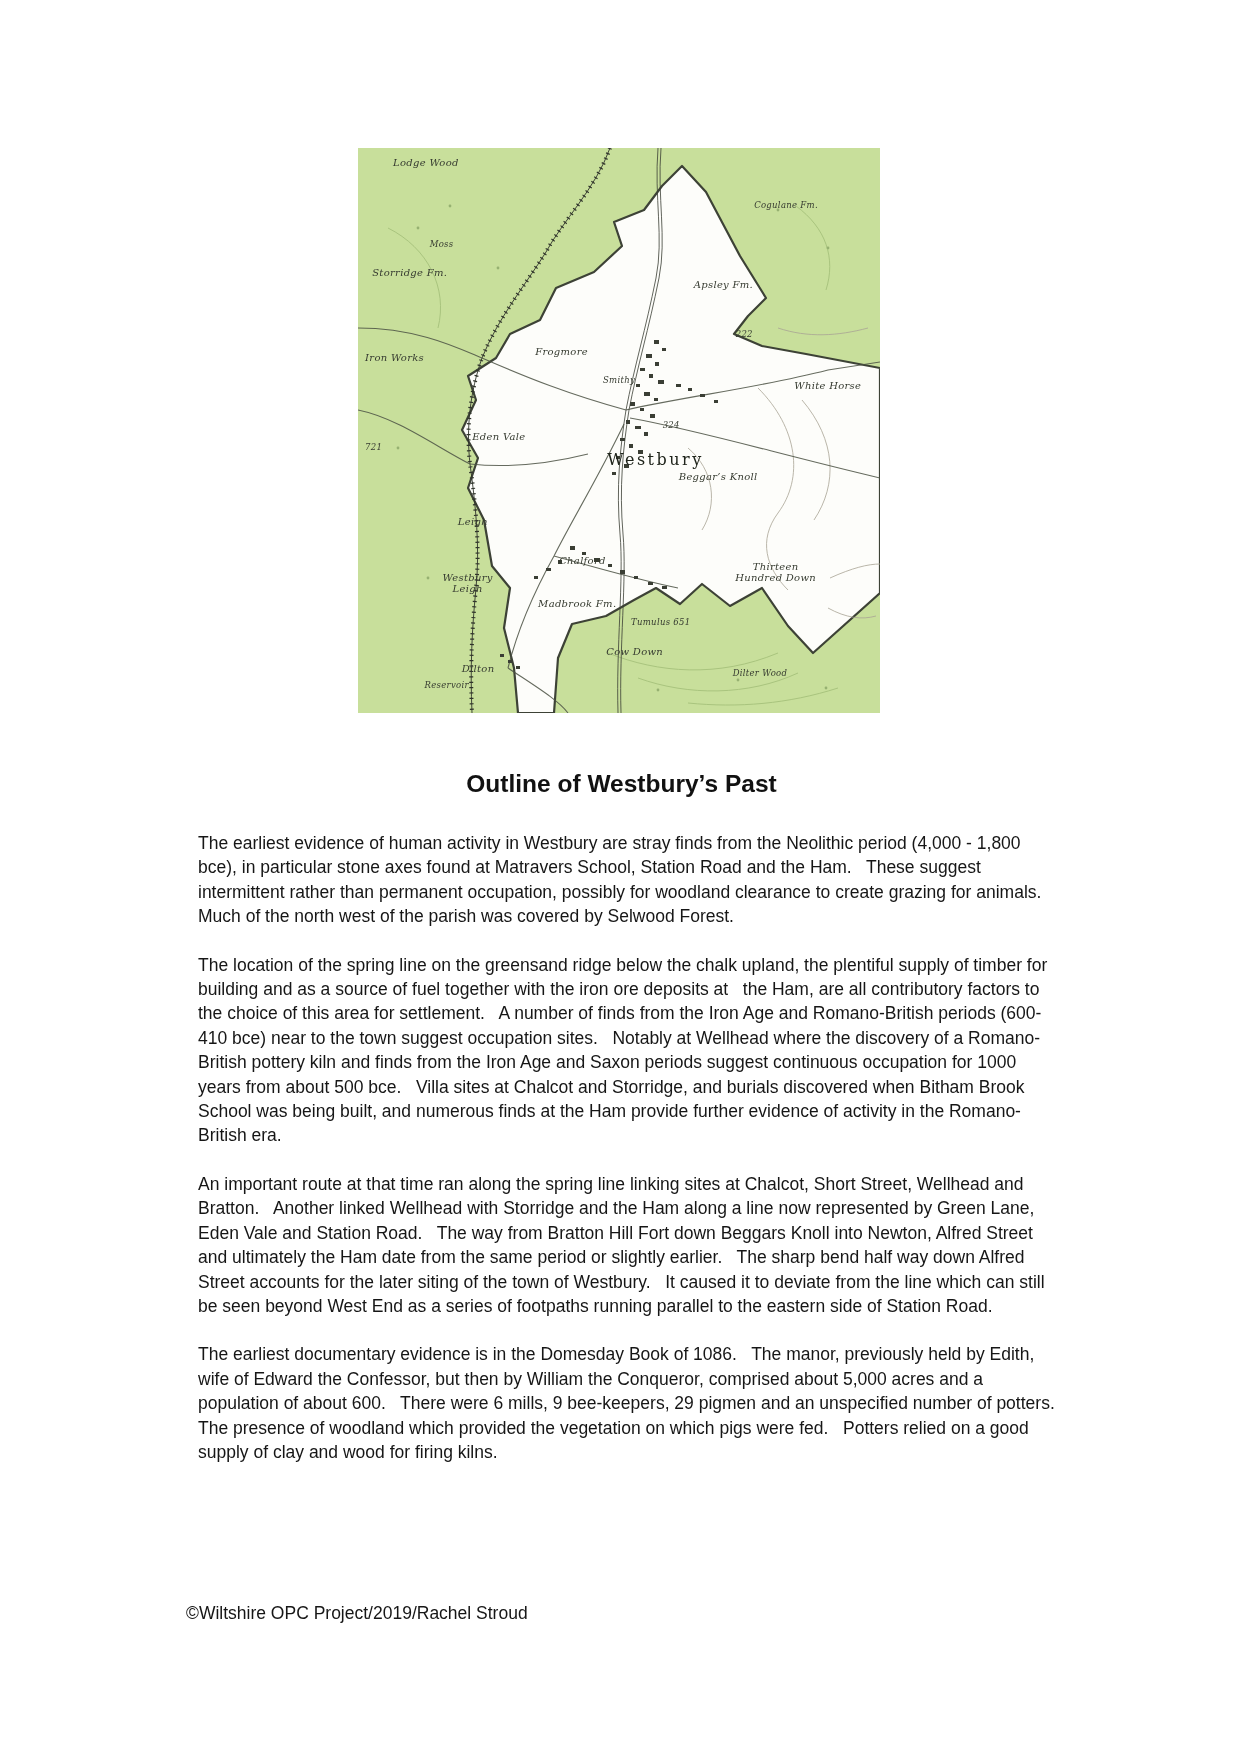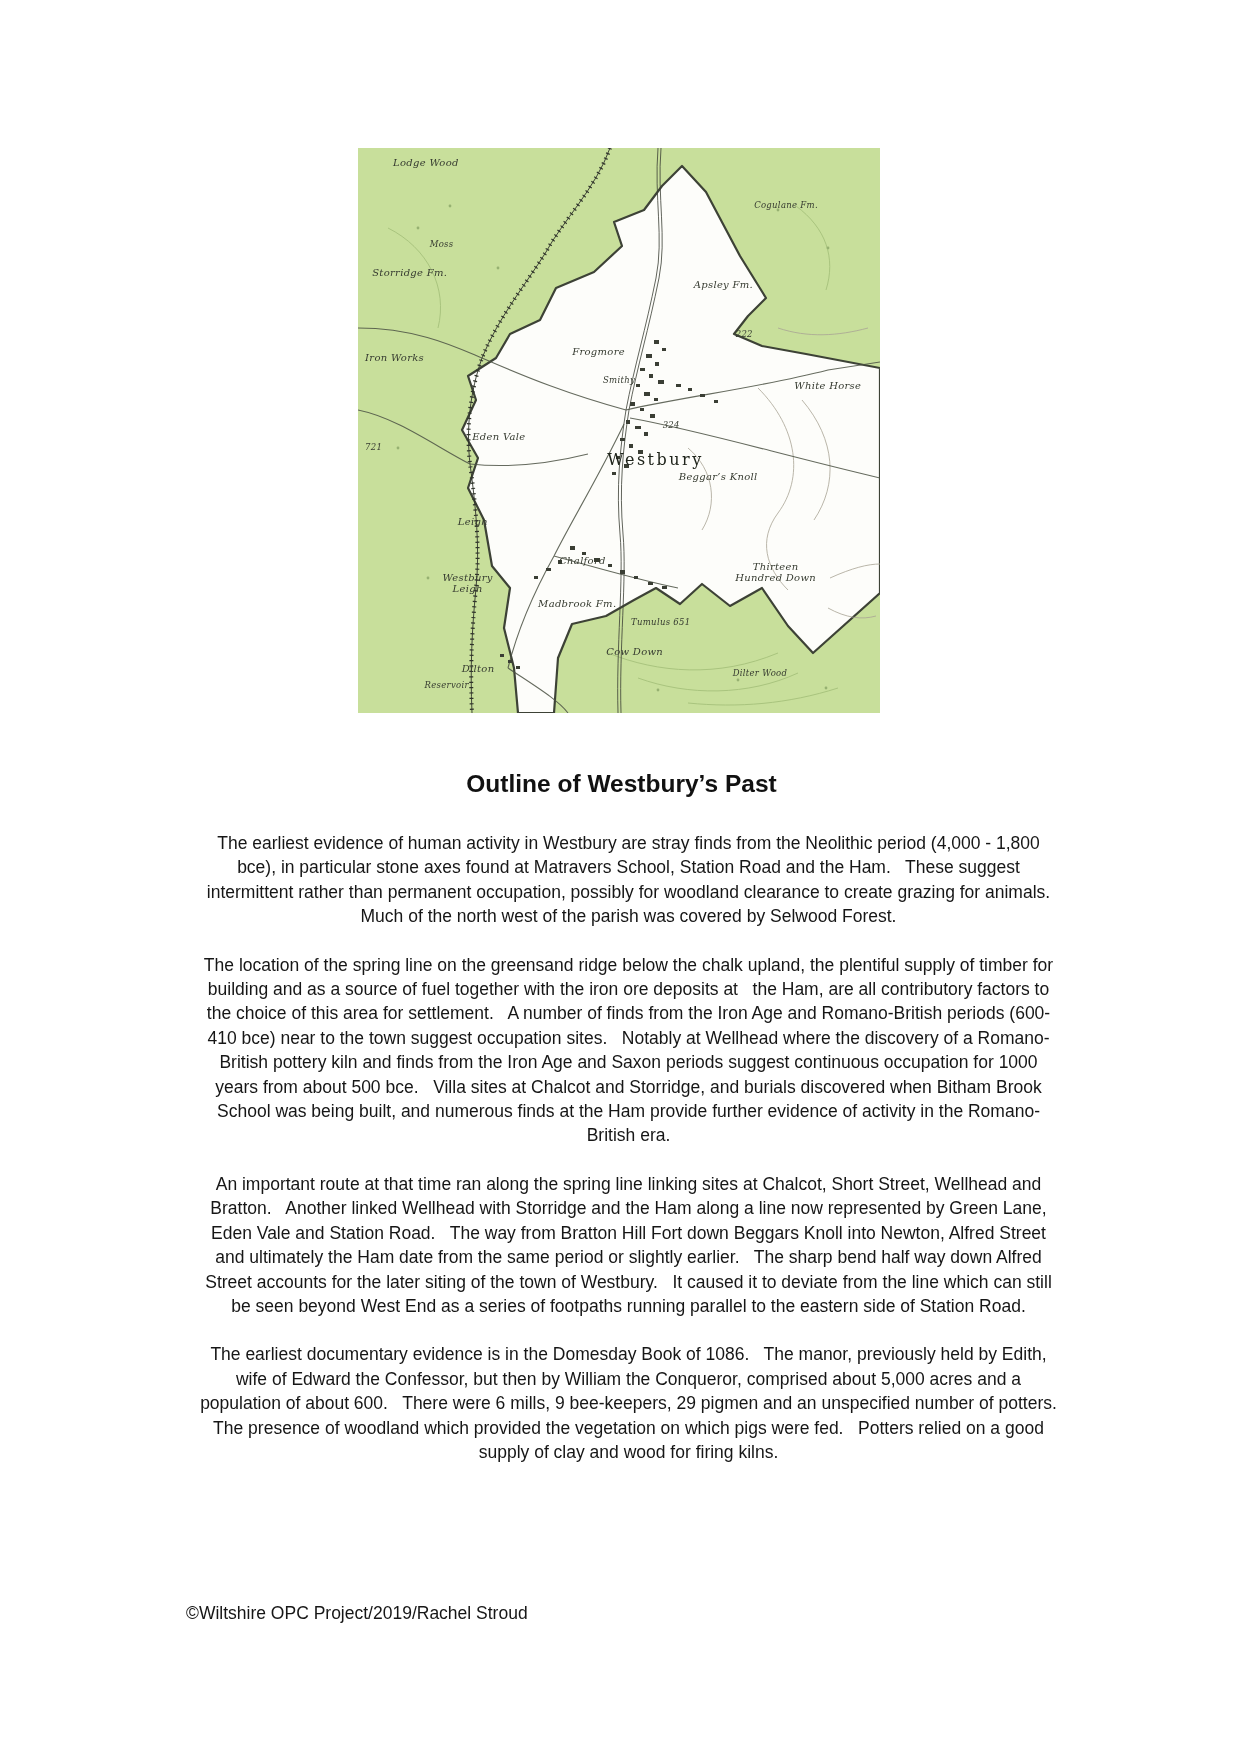"Frogmore" span.map-label { margin-left: 37px -> none }
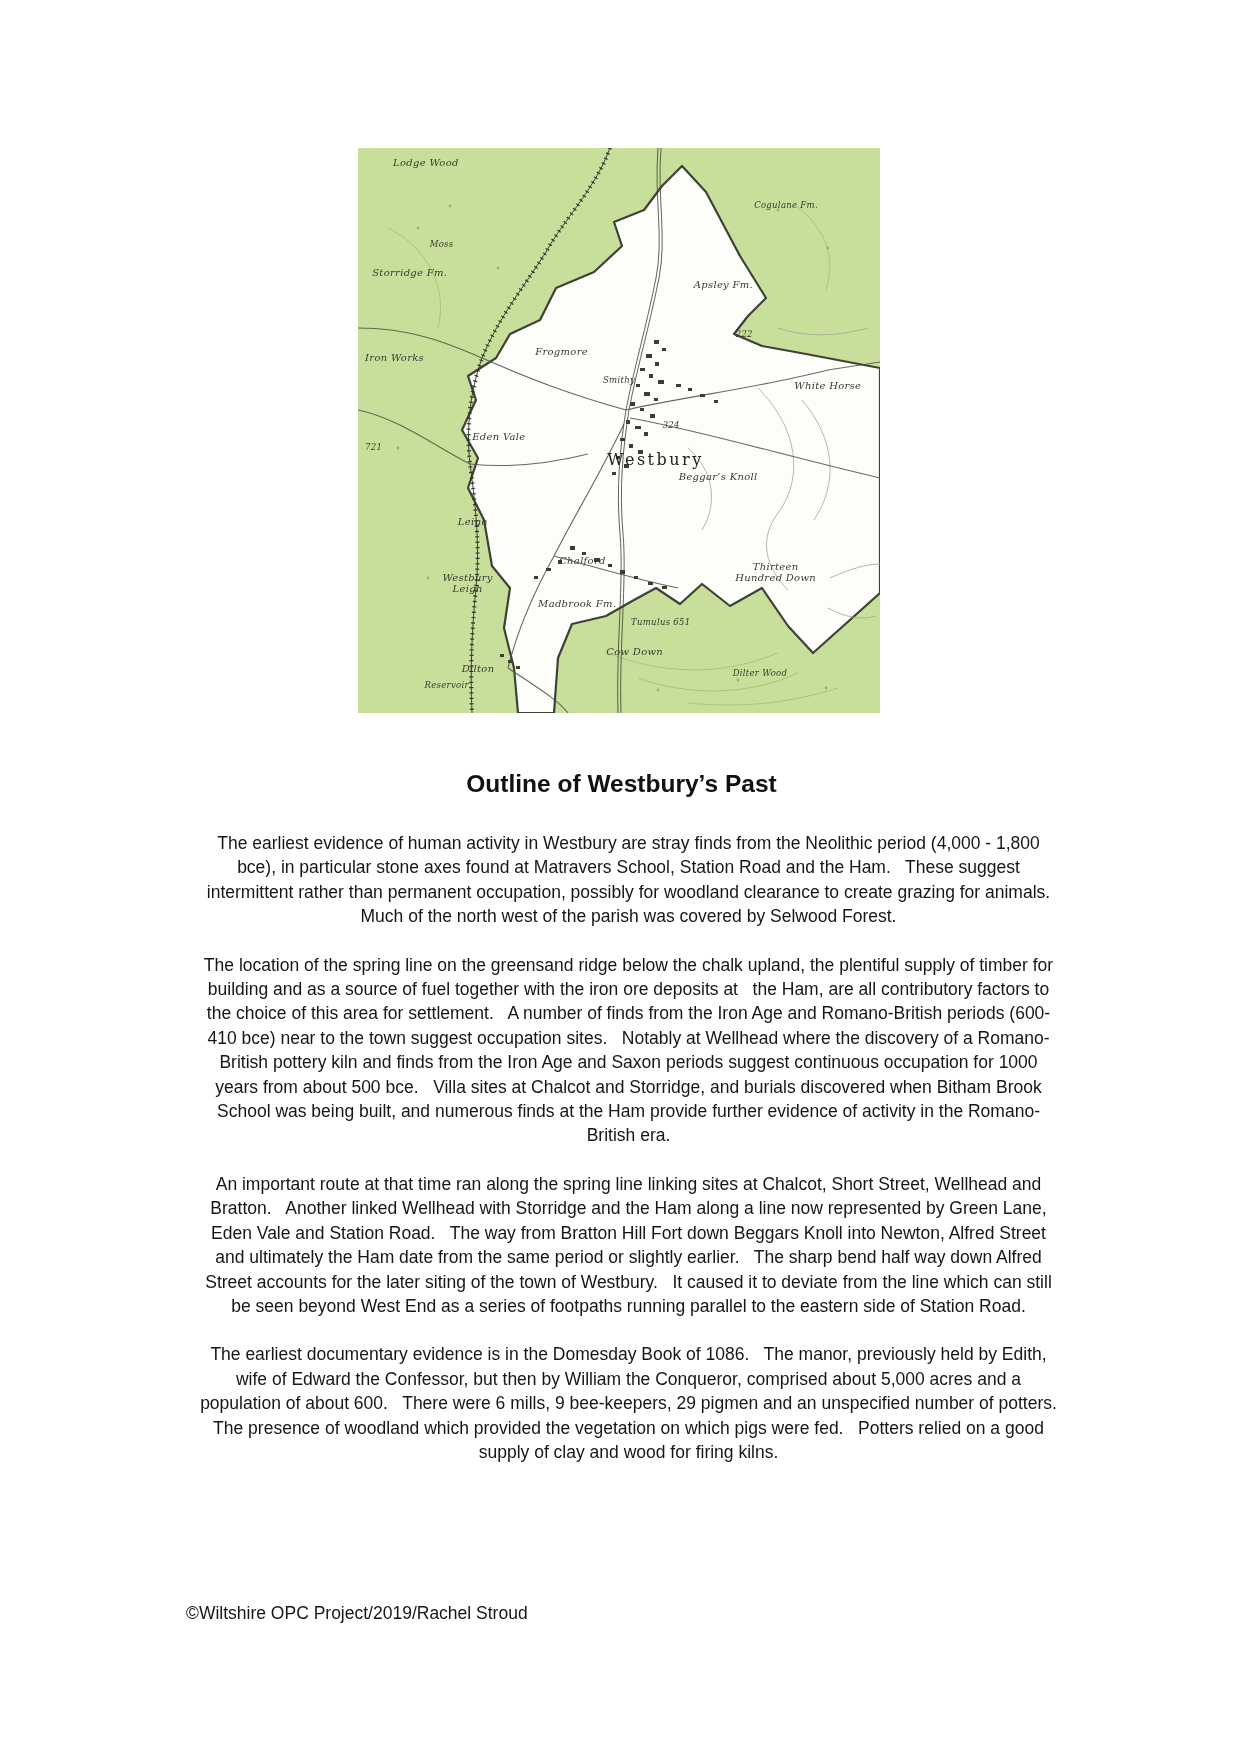"The earliest evidence of human" .body-text p { text-align: center -> none }
